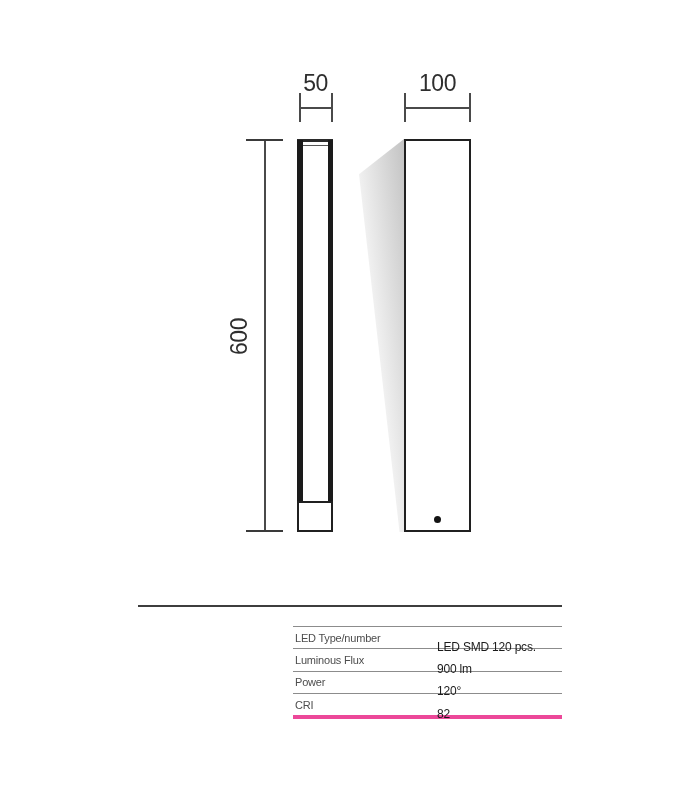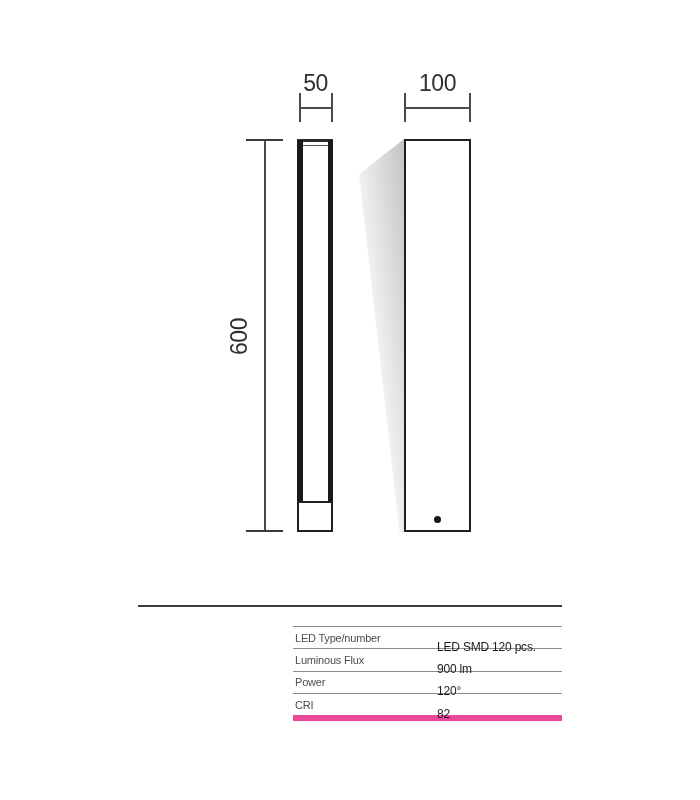"CRI" .spec-row:last-child { border-bottom: 6px solid #ec4899 -> 4px solid #ec4899 }
